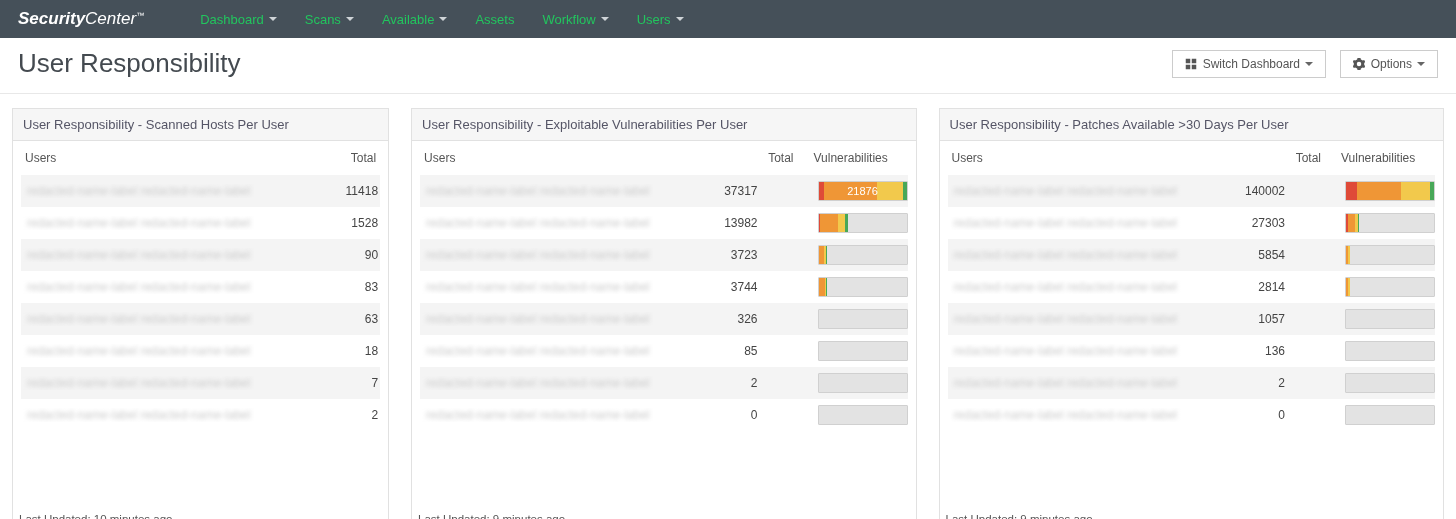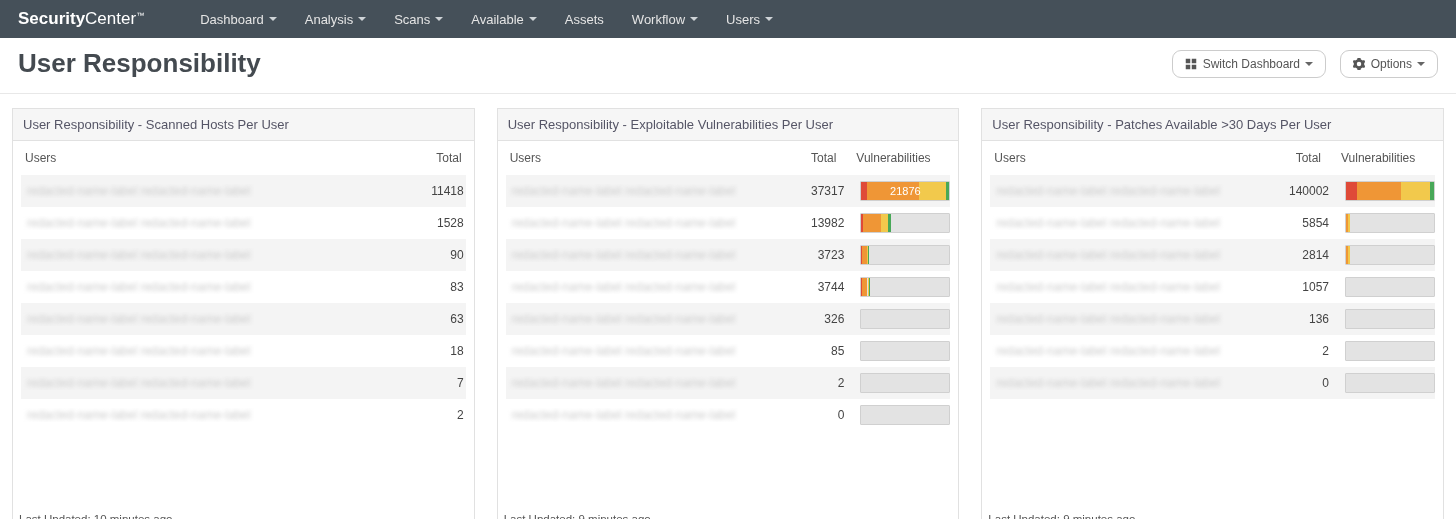"SecurityCenter™" .brand { font-style: none -> italic }
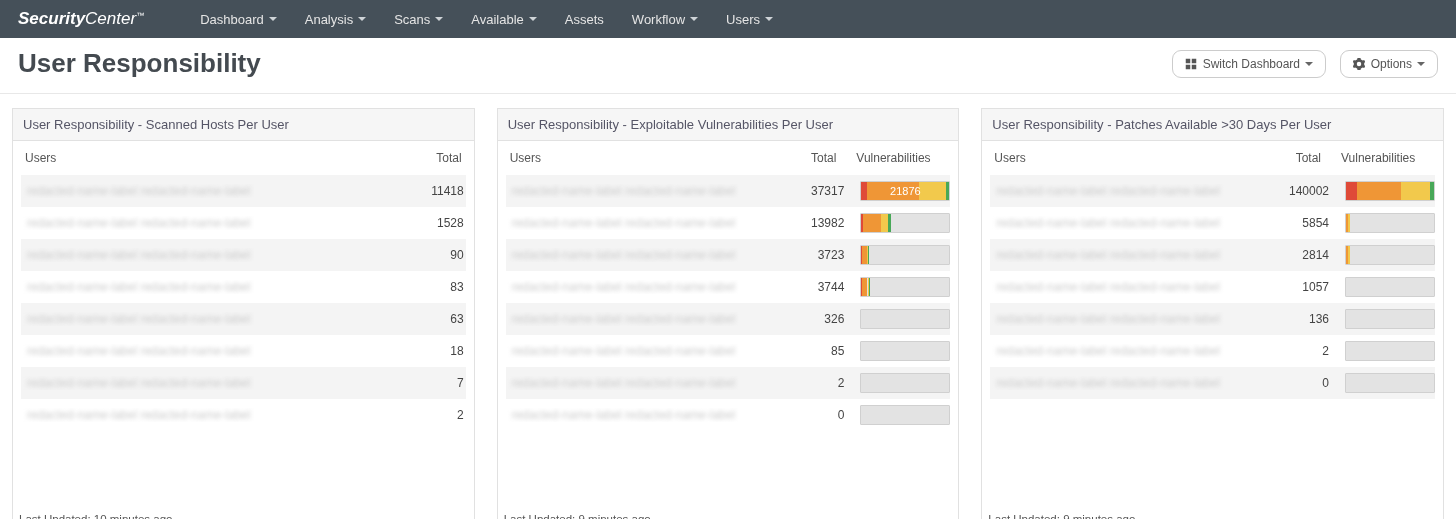"Dashboard" .nav-item { color: #e5e5e5 -> #22c55e }
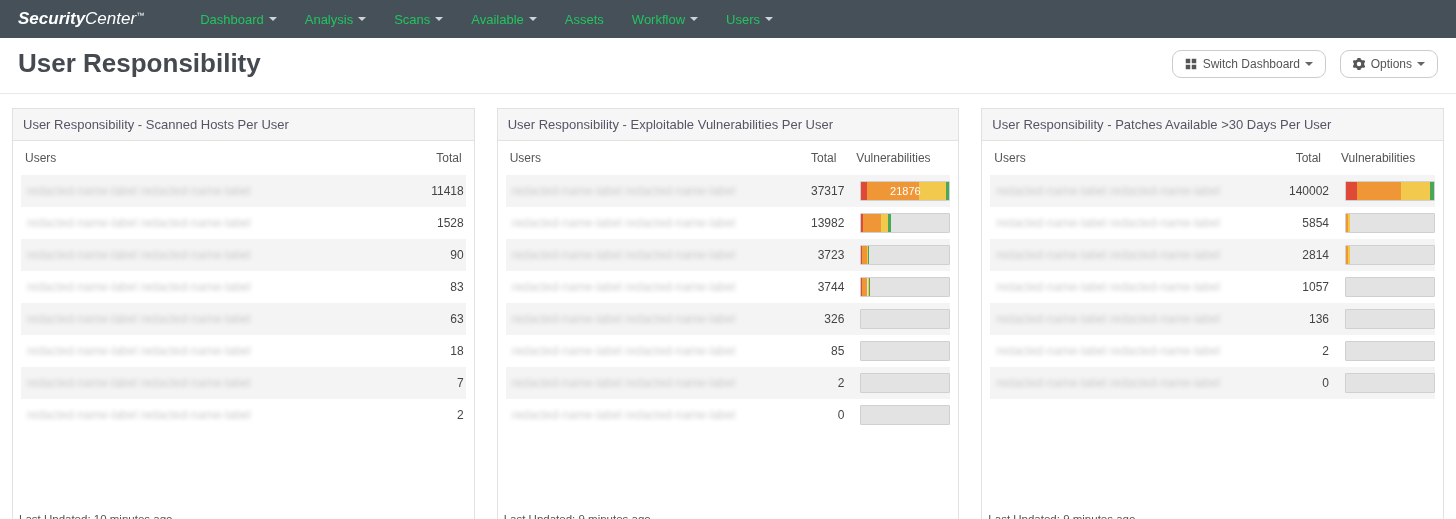"Analysis" div.nav-item { html: <div> <span>Analysis</span> <span></span> </div> -> none }
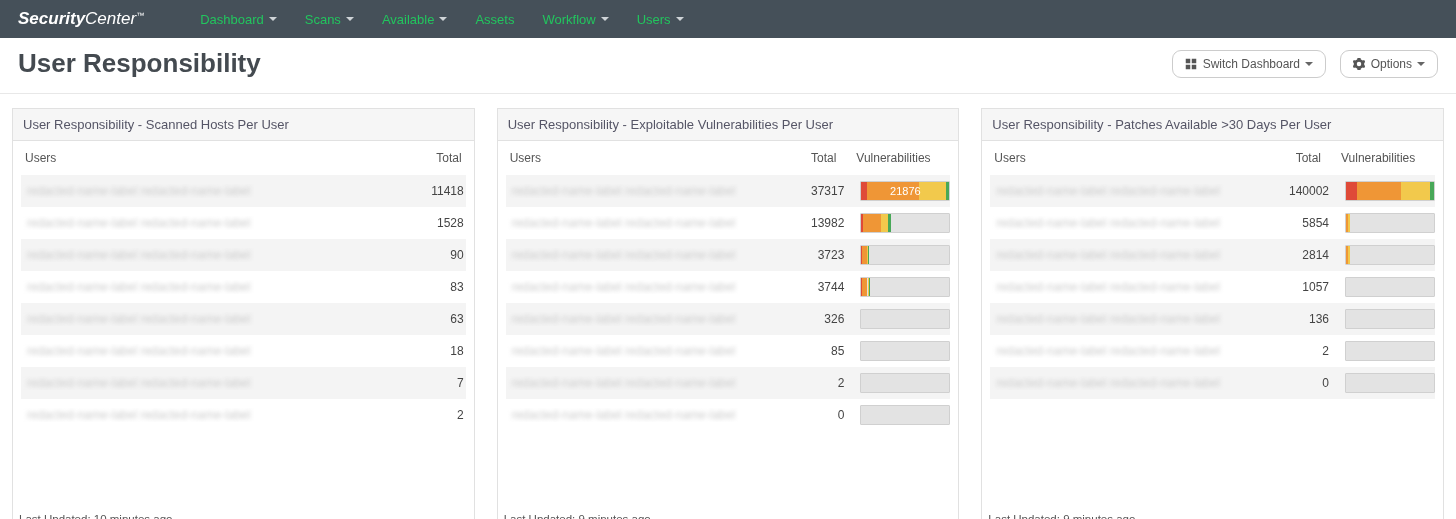"User Responsibility" .page-title { font-weight: 700 -> 400 }
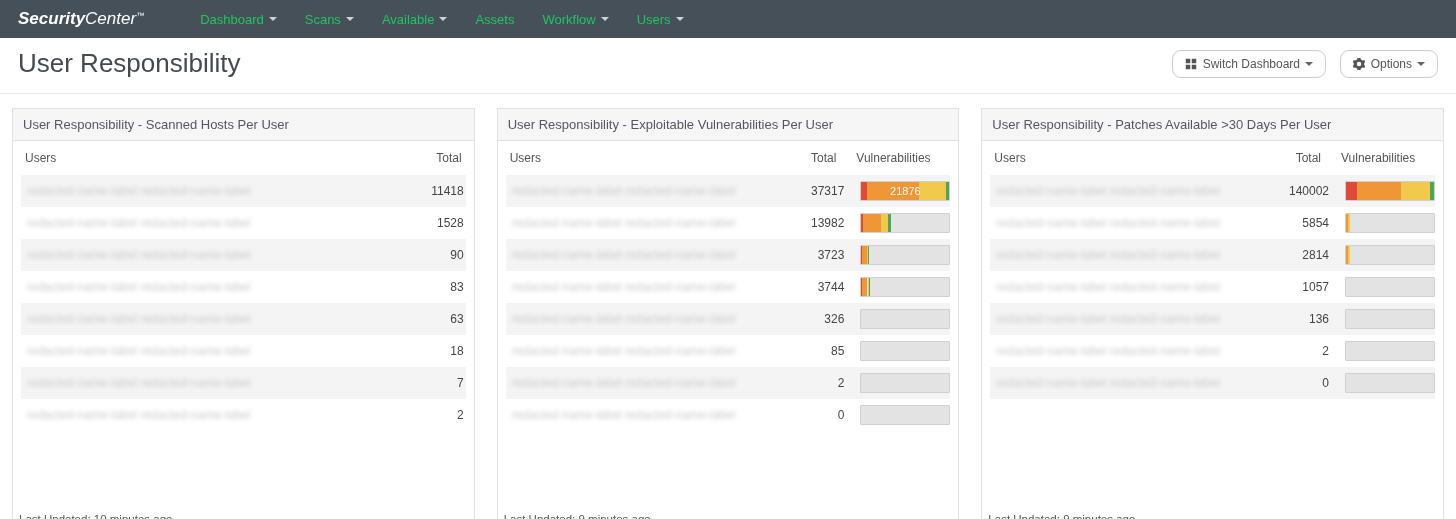"Switch Dashboard" .btn { border-radius: 9px -> 0 }
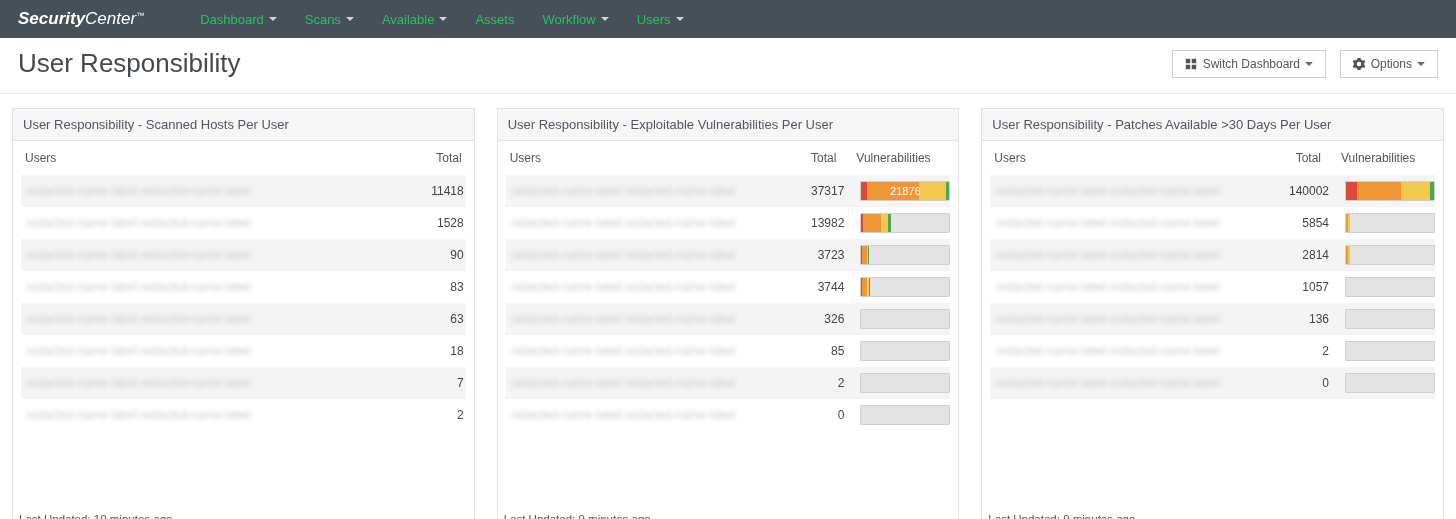"11418" .row { gap: none -> 44px }
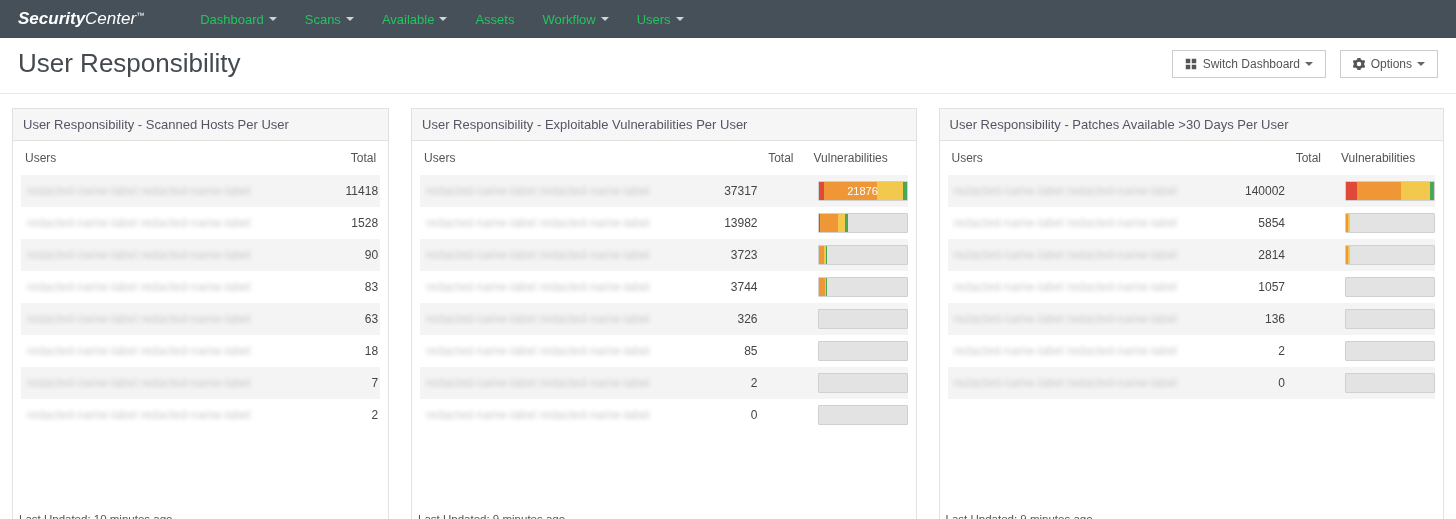"27303" div.row { html: none -> <div> <div><span>redacted-name-label redacted-name-label</span></div> <div>27303</div> <div> <div> <div></div> <div></div> <div></div> <div></div> </div> </div> </div> }
